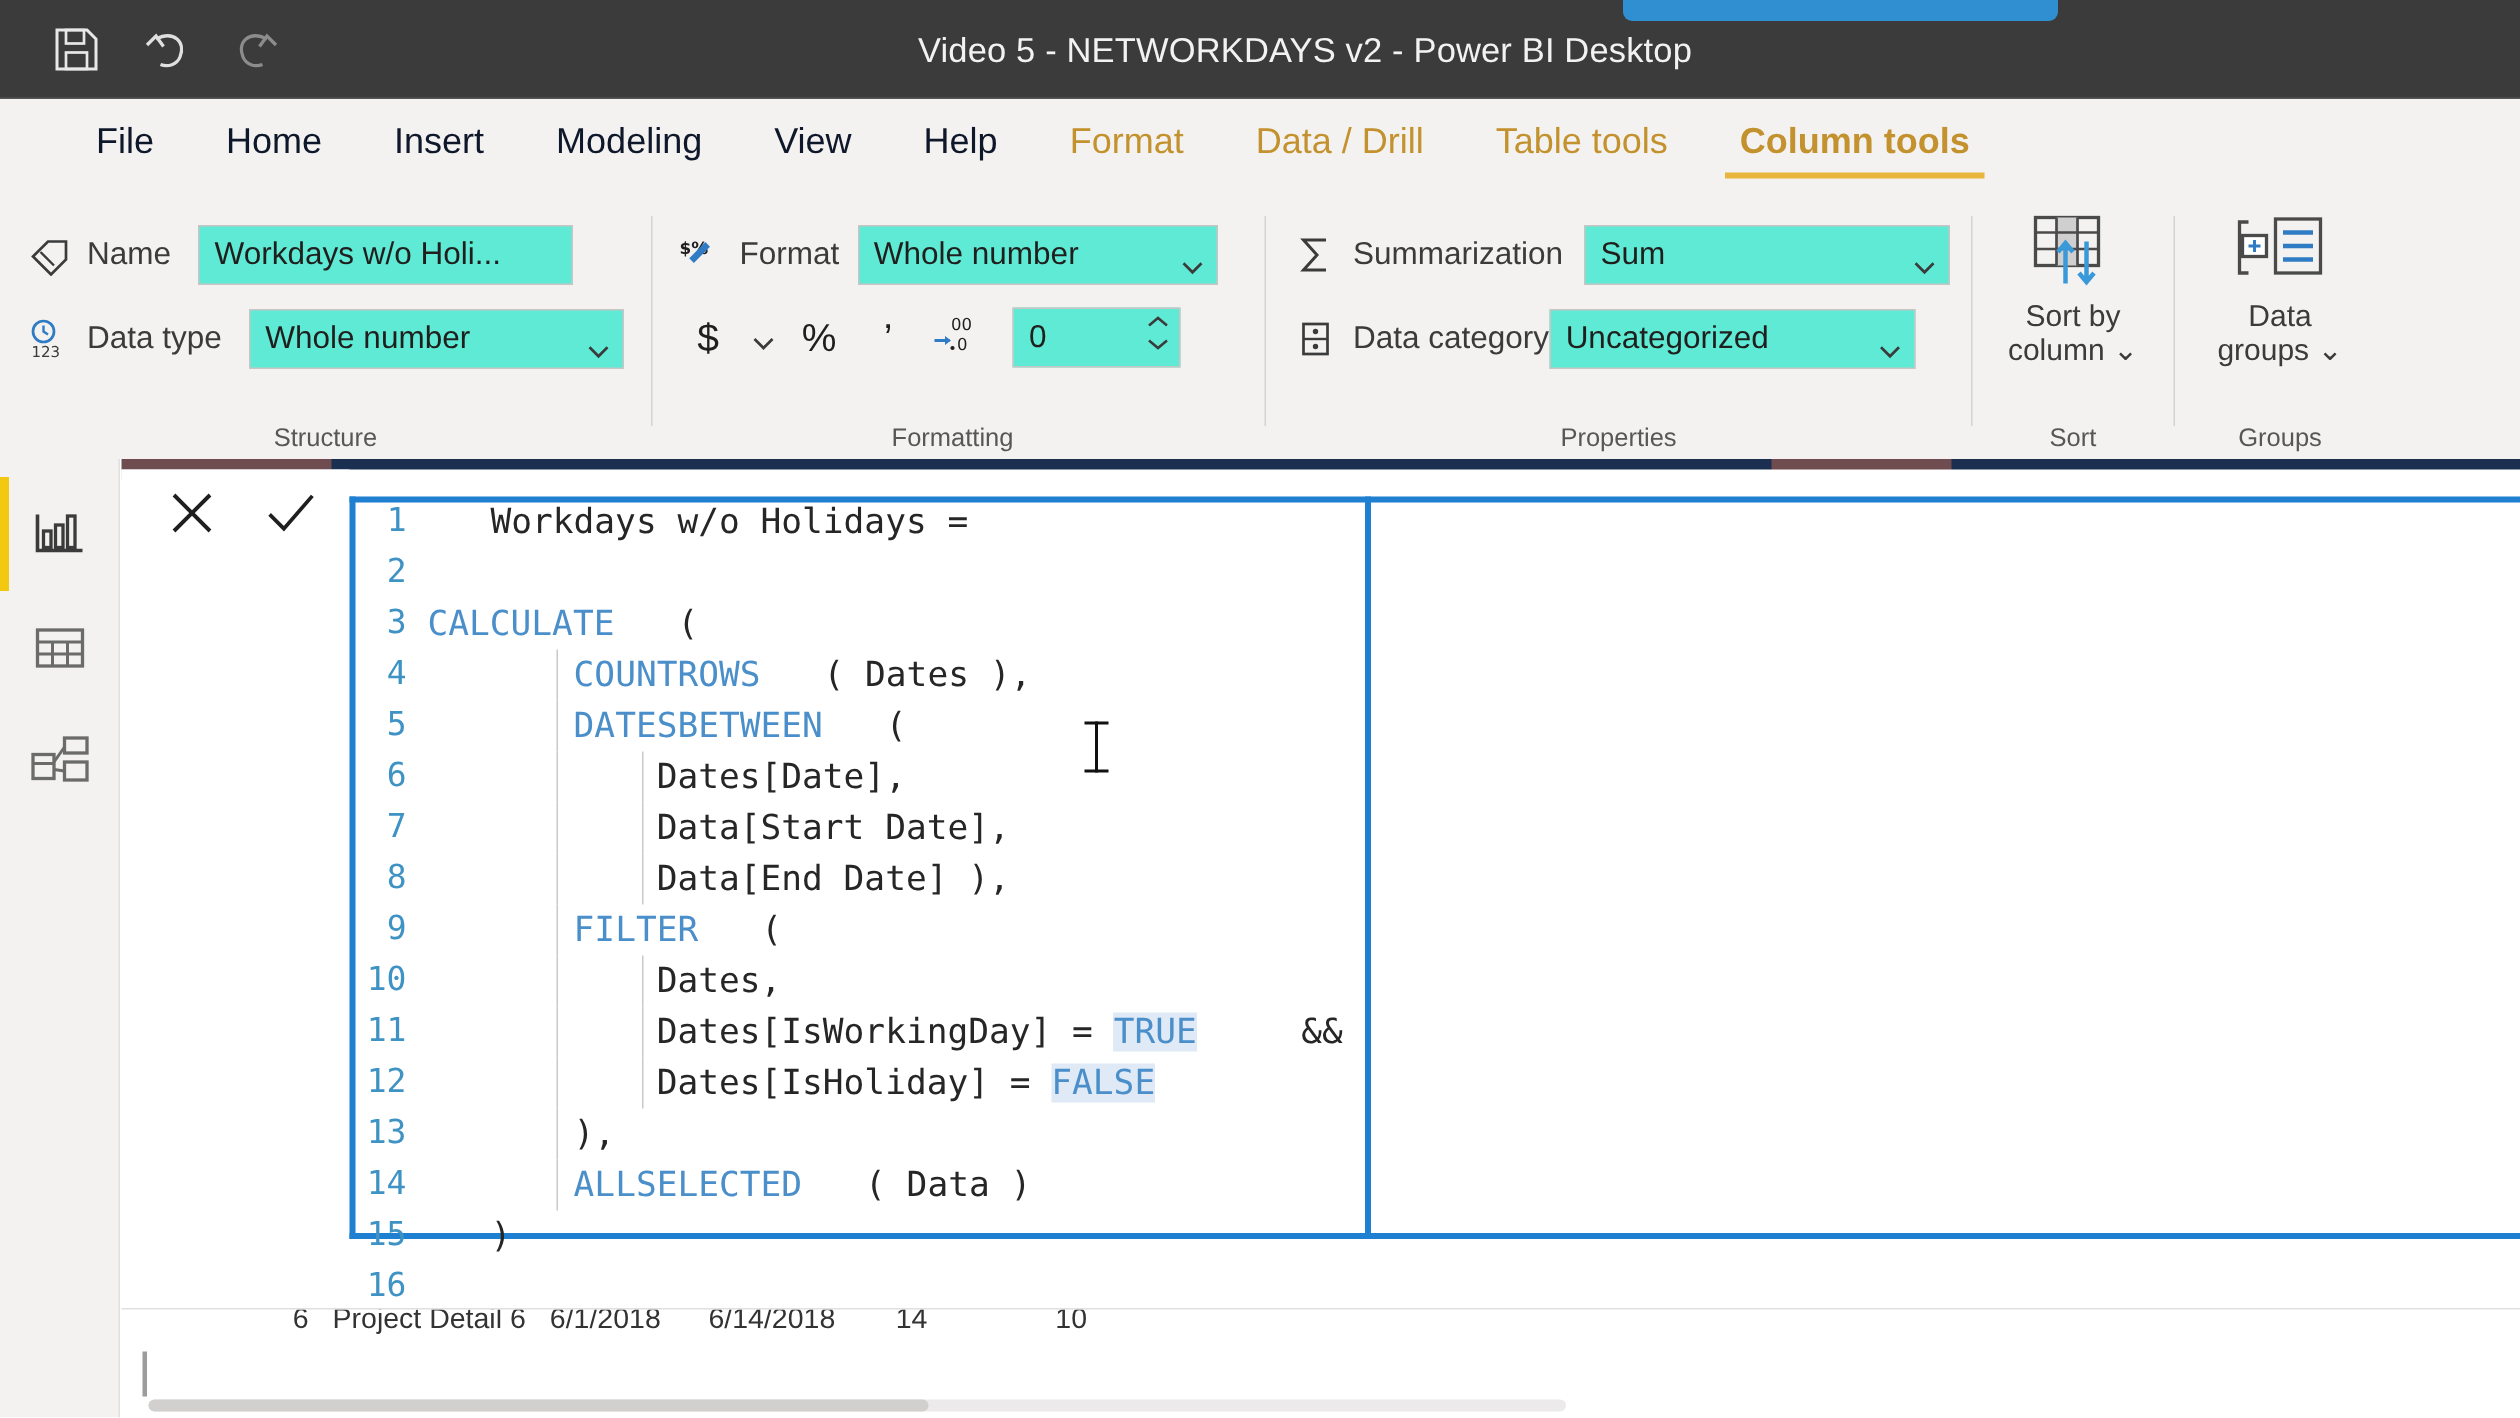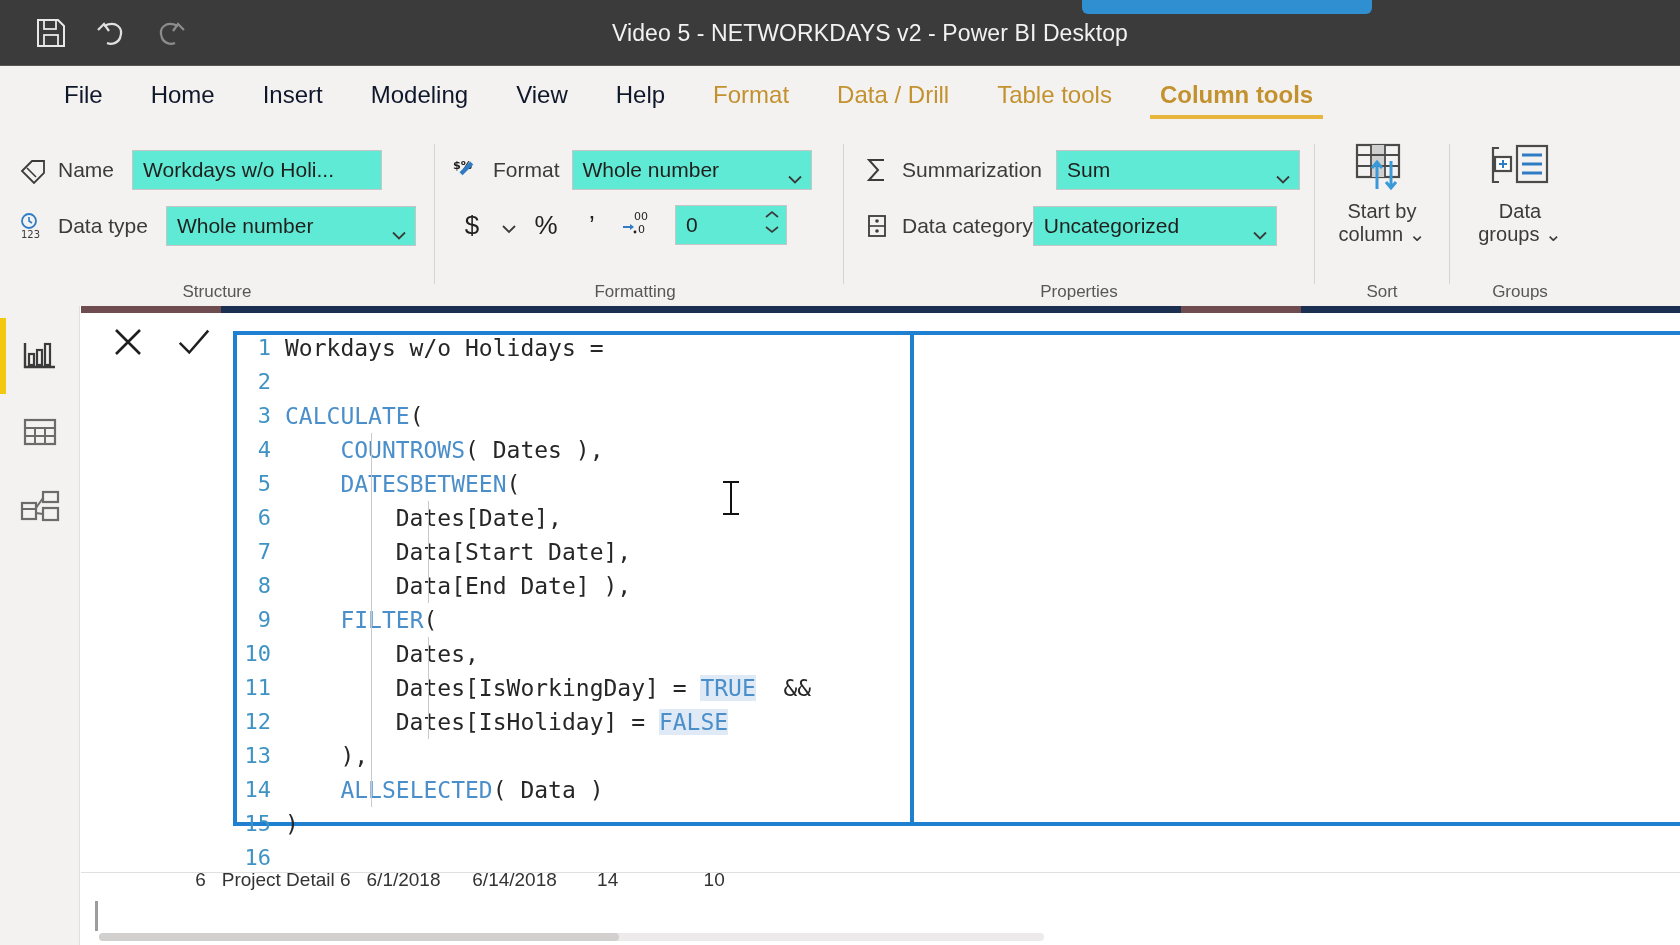"Start by" span { text: Start -> Sort }
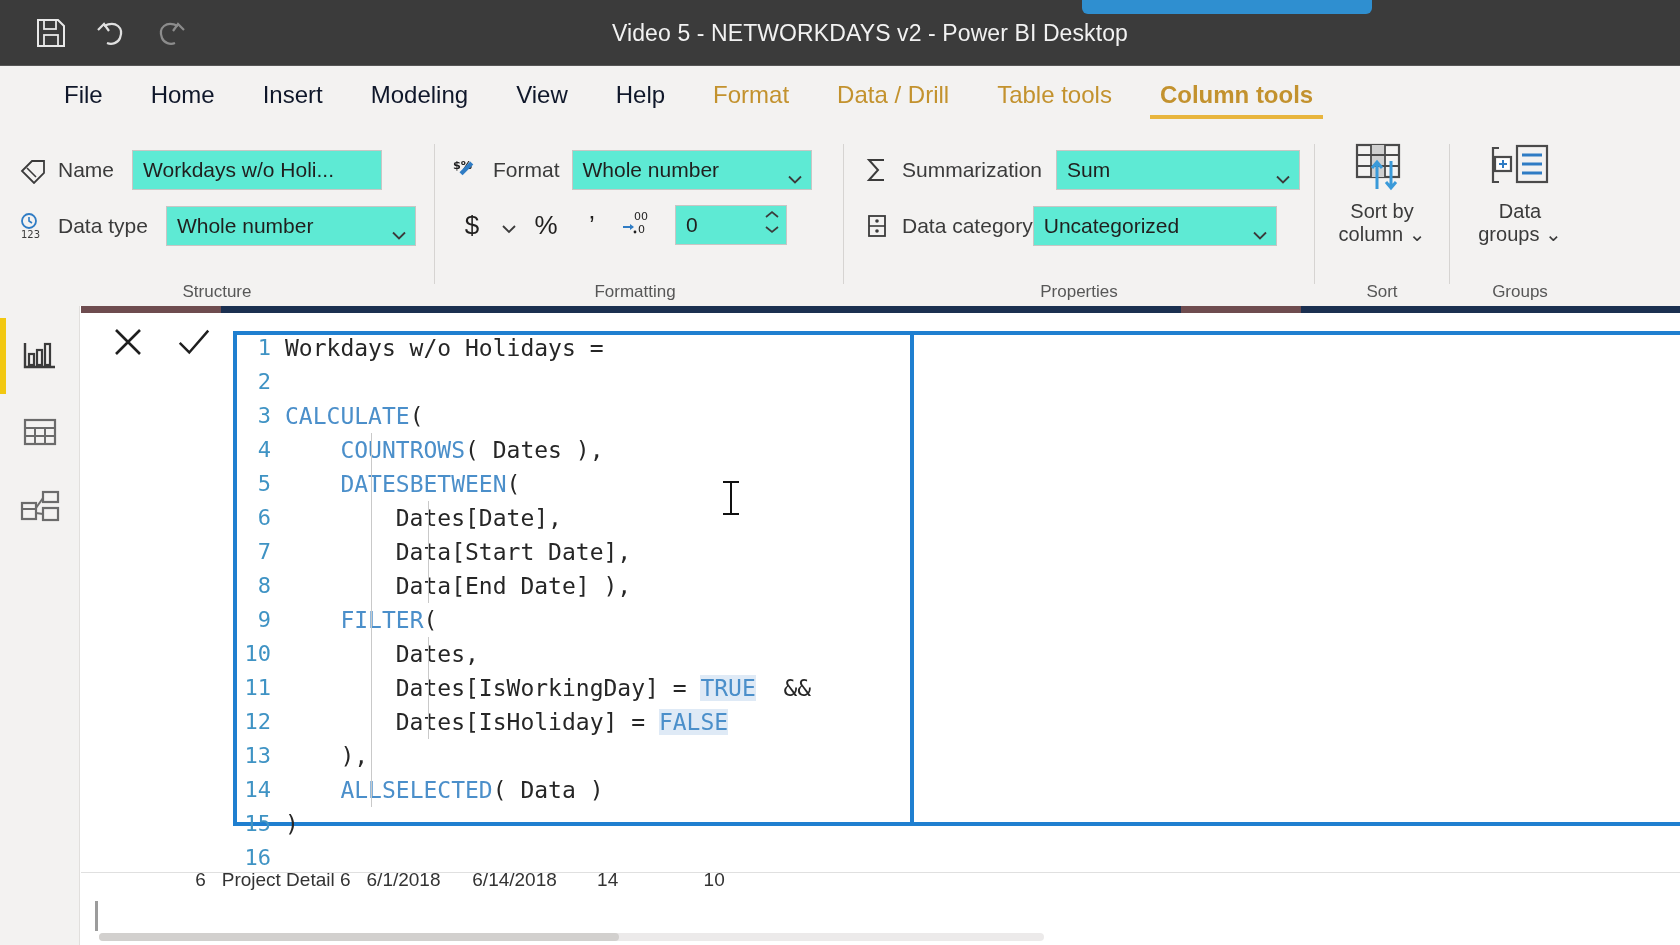"Workdays w/o Holidays =" .pl { margin-left: none -> 42px }
